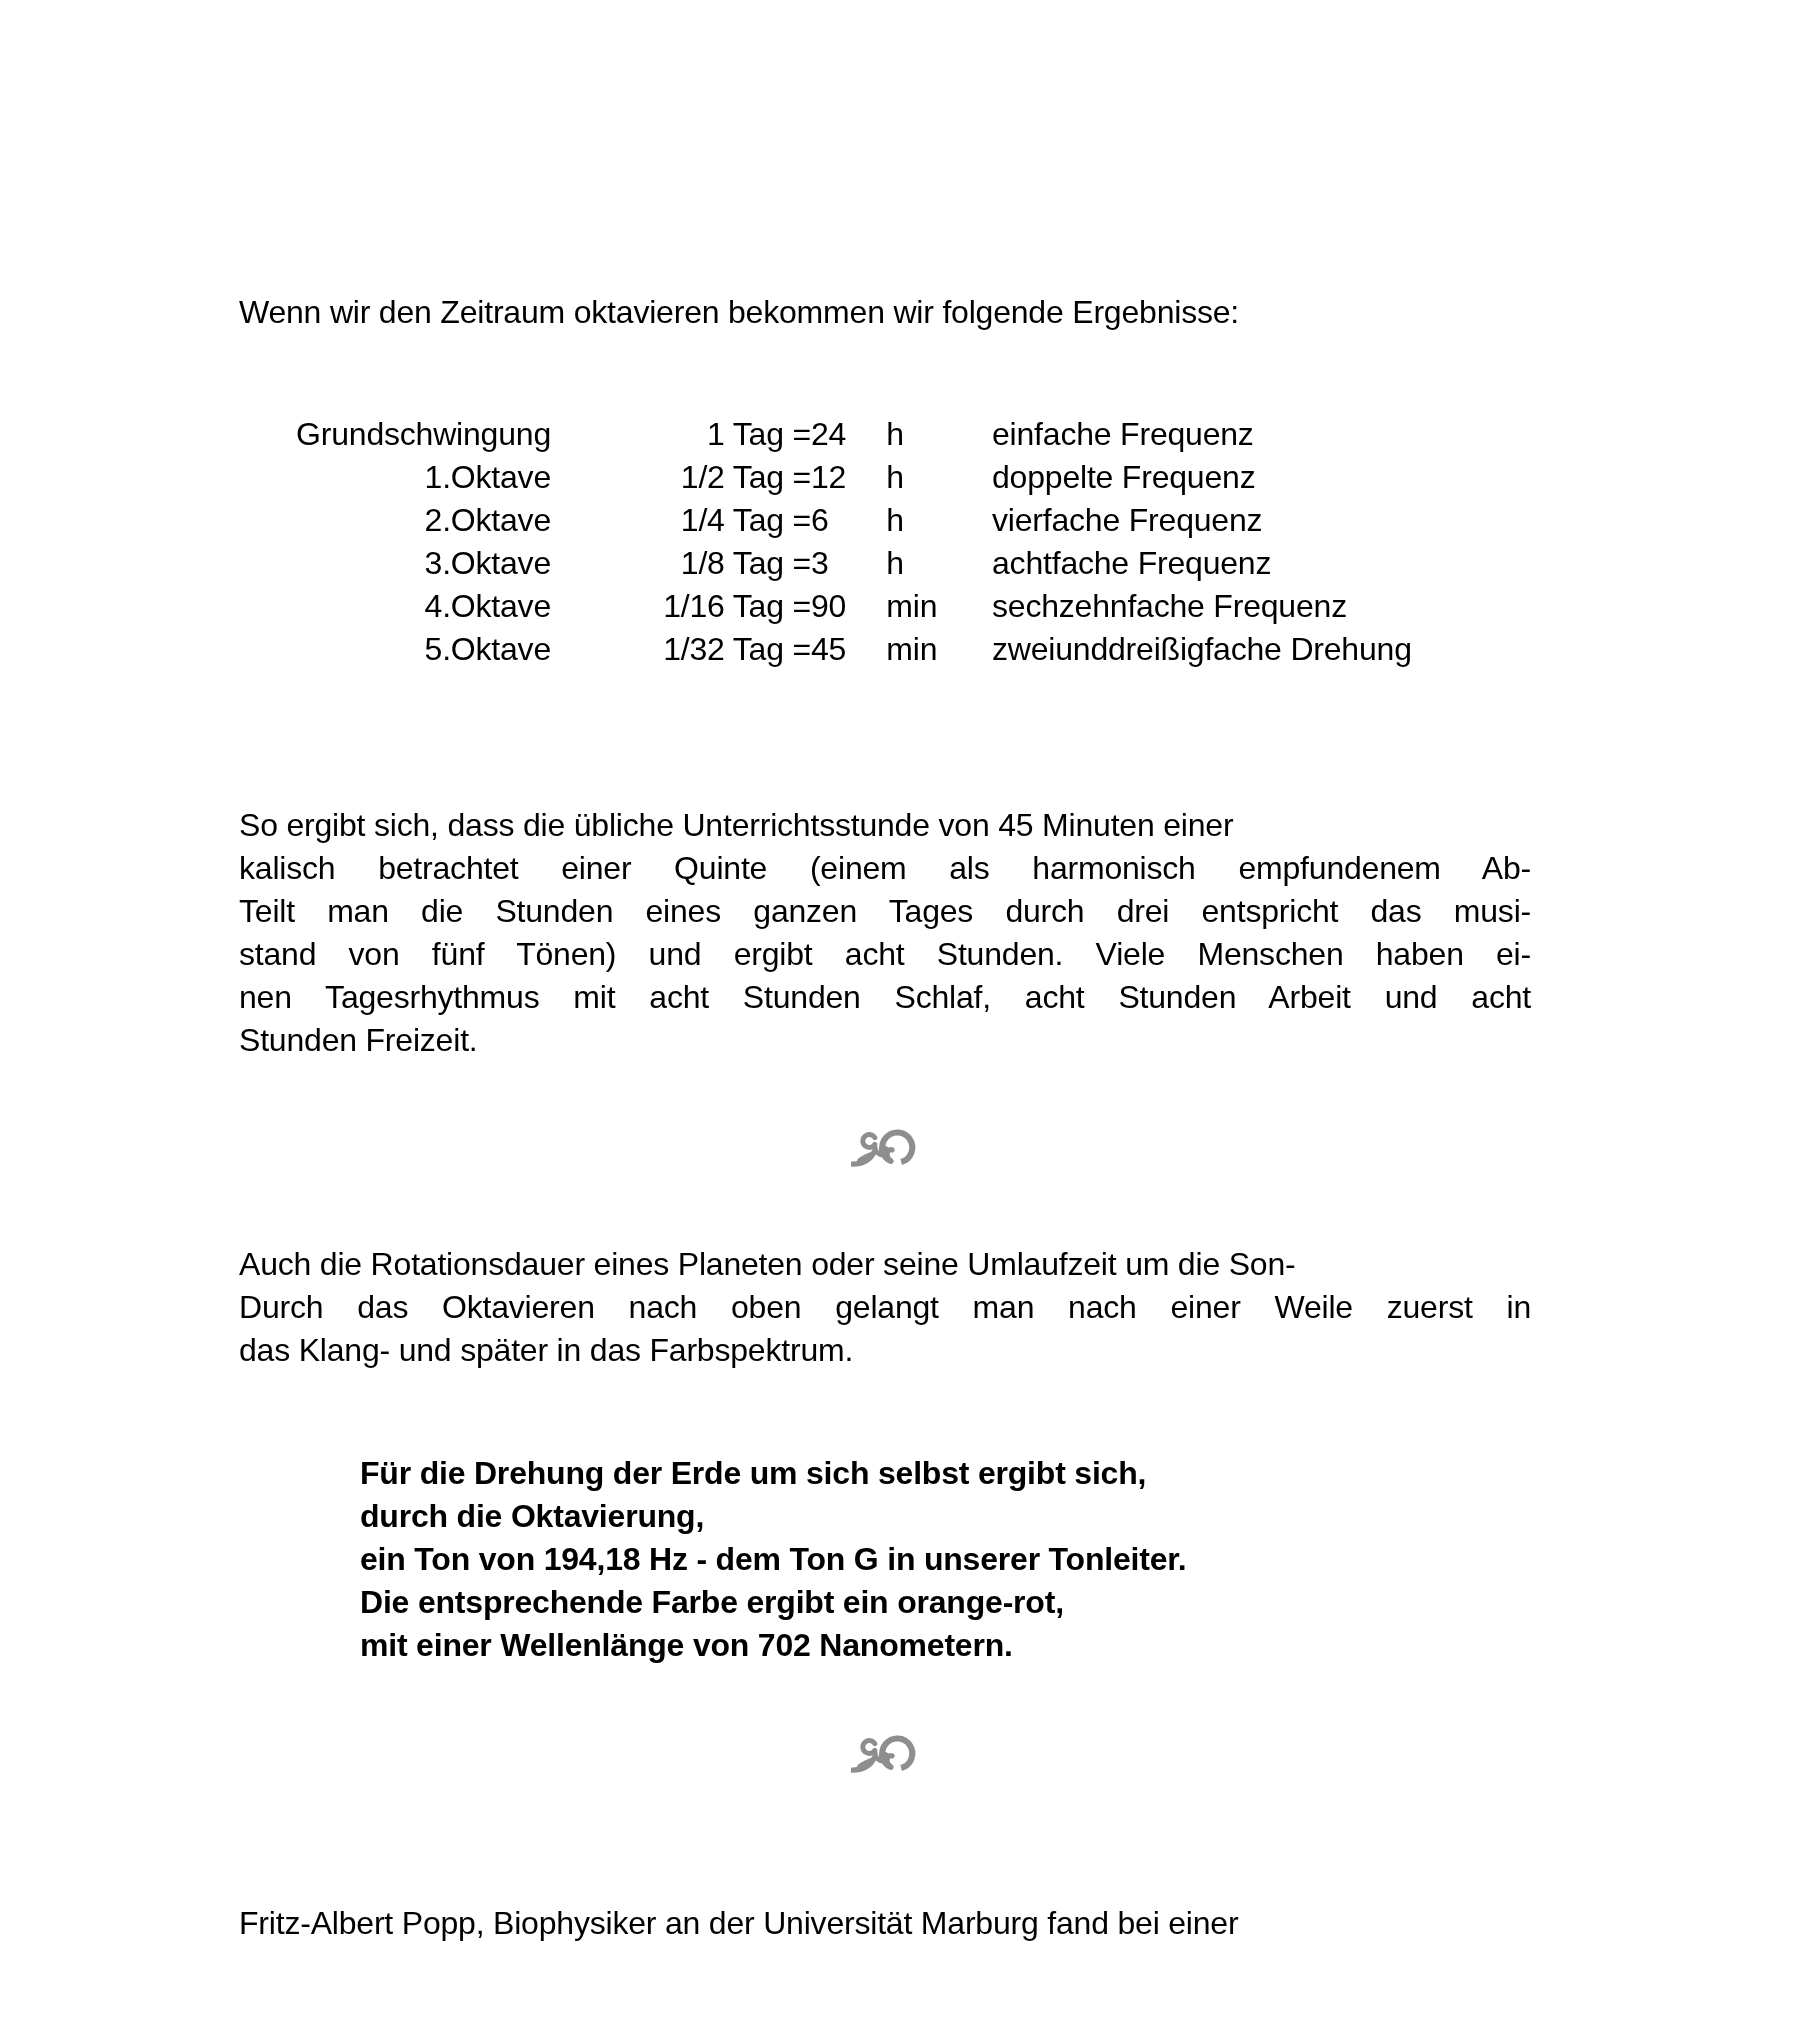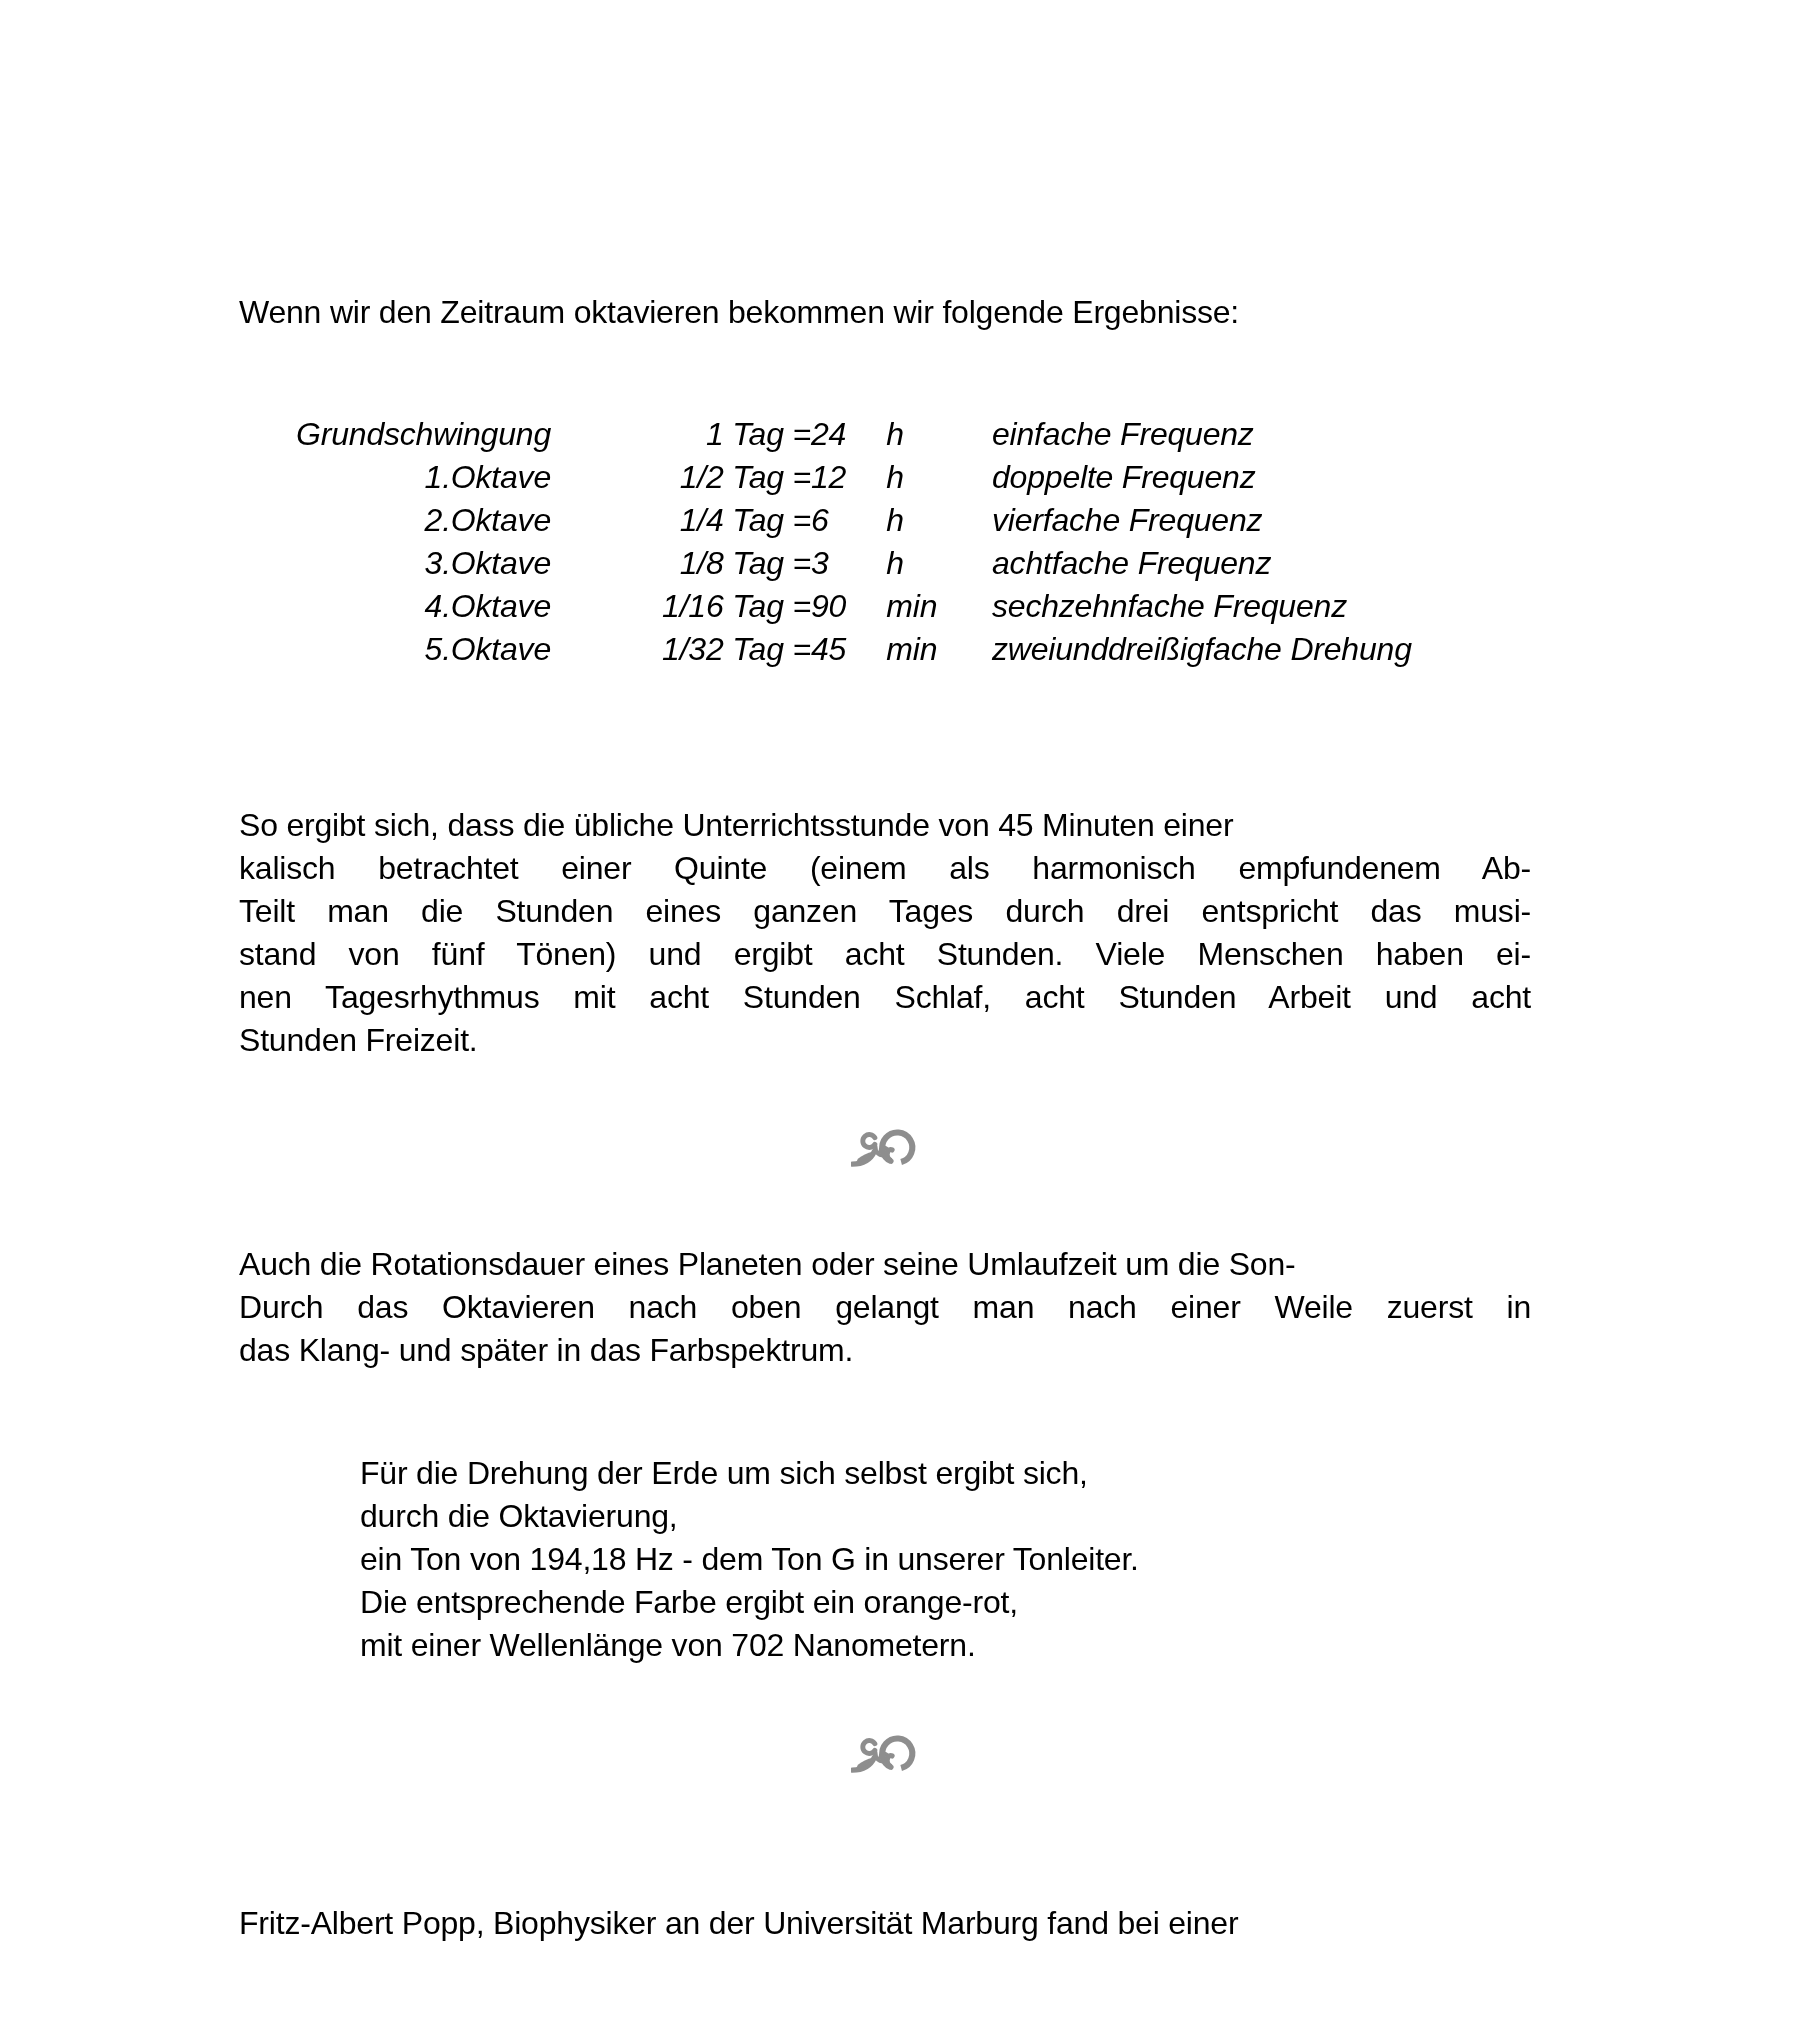"Grundschwingung" .otable { font-style: italic -> none }
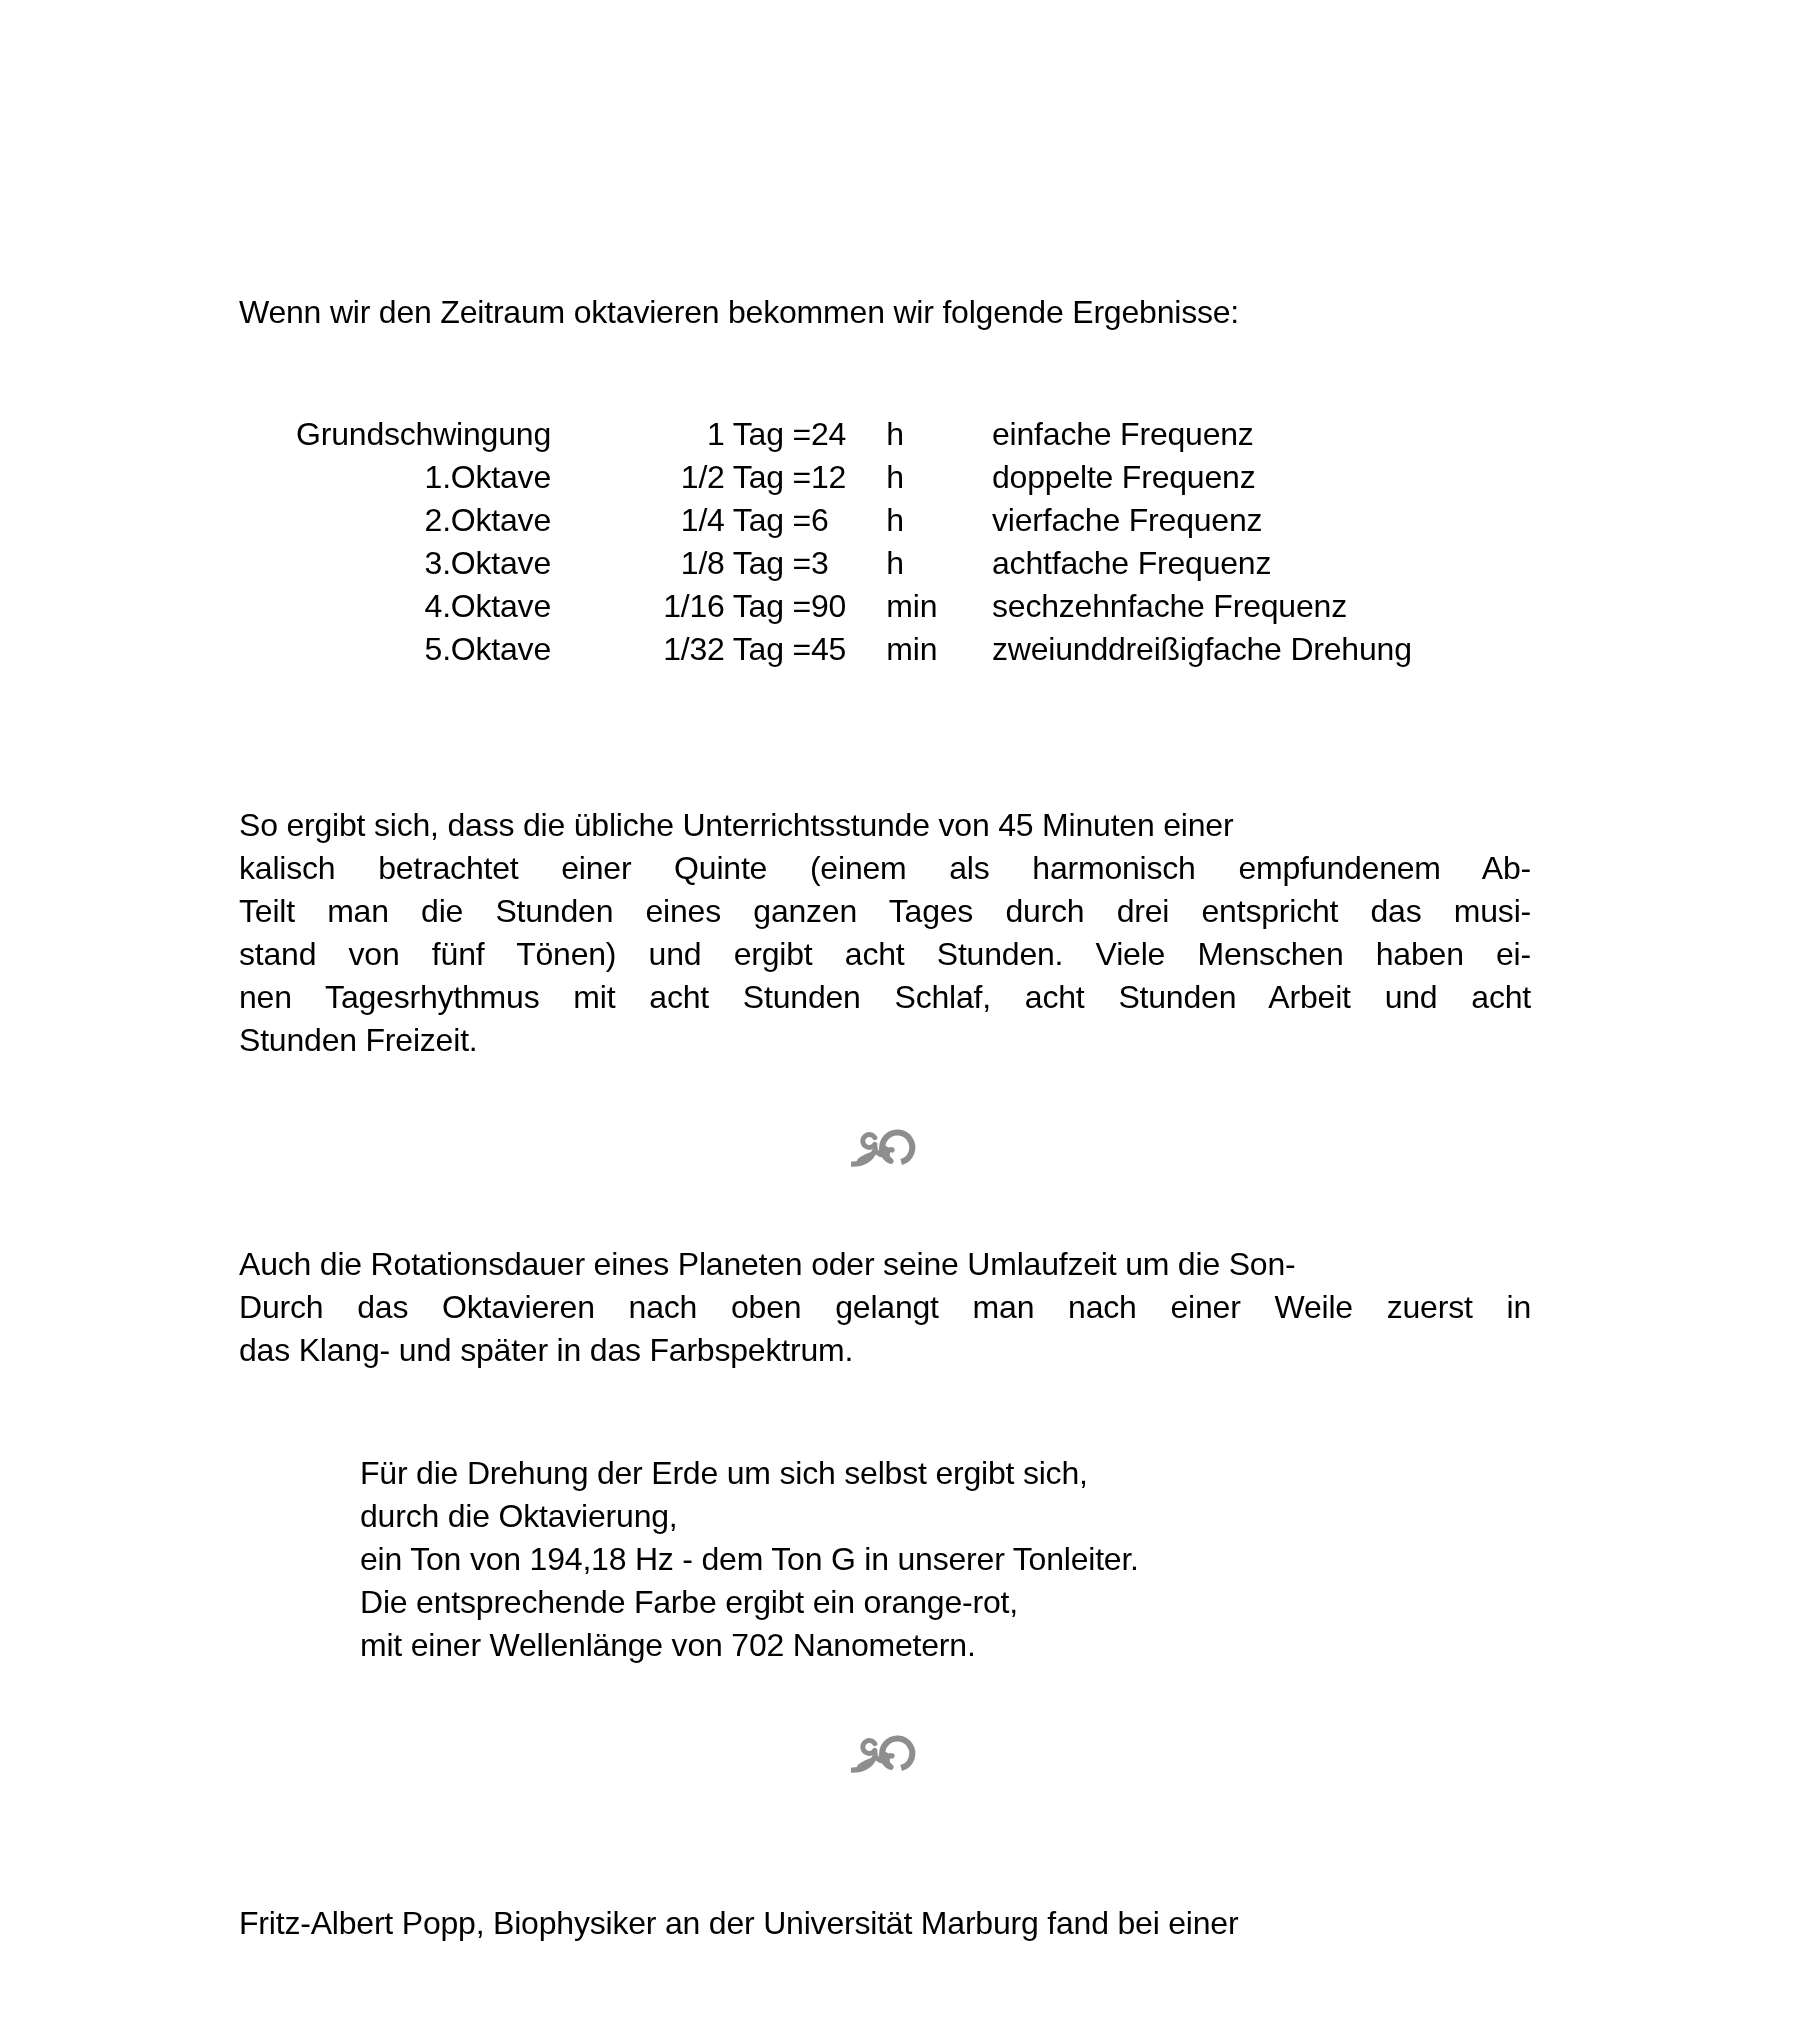"Für die Drehung der Erde" .indent-block .iline { font-weight: none -> bold }
